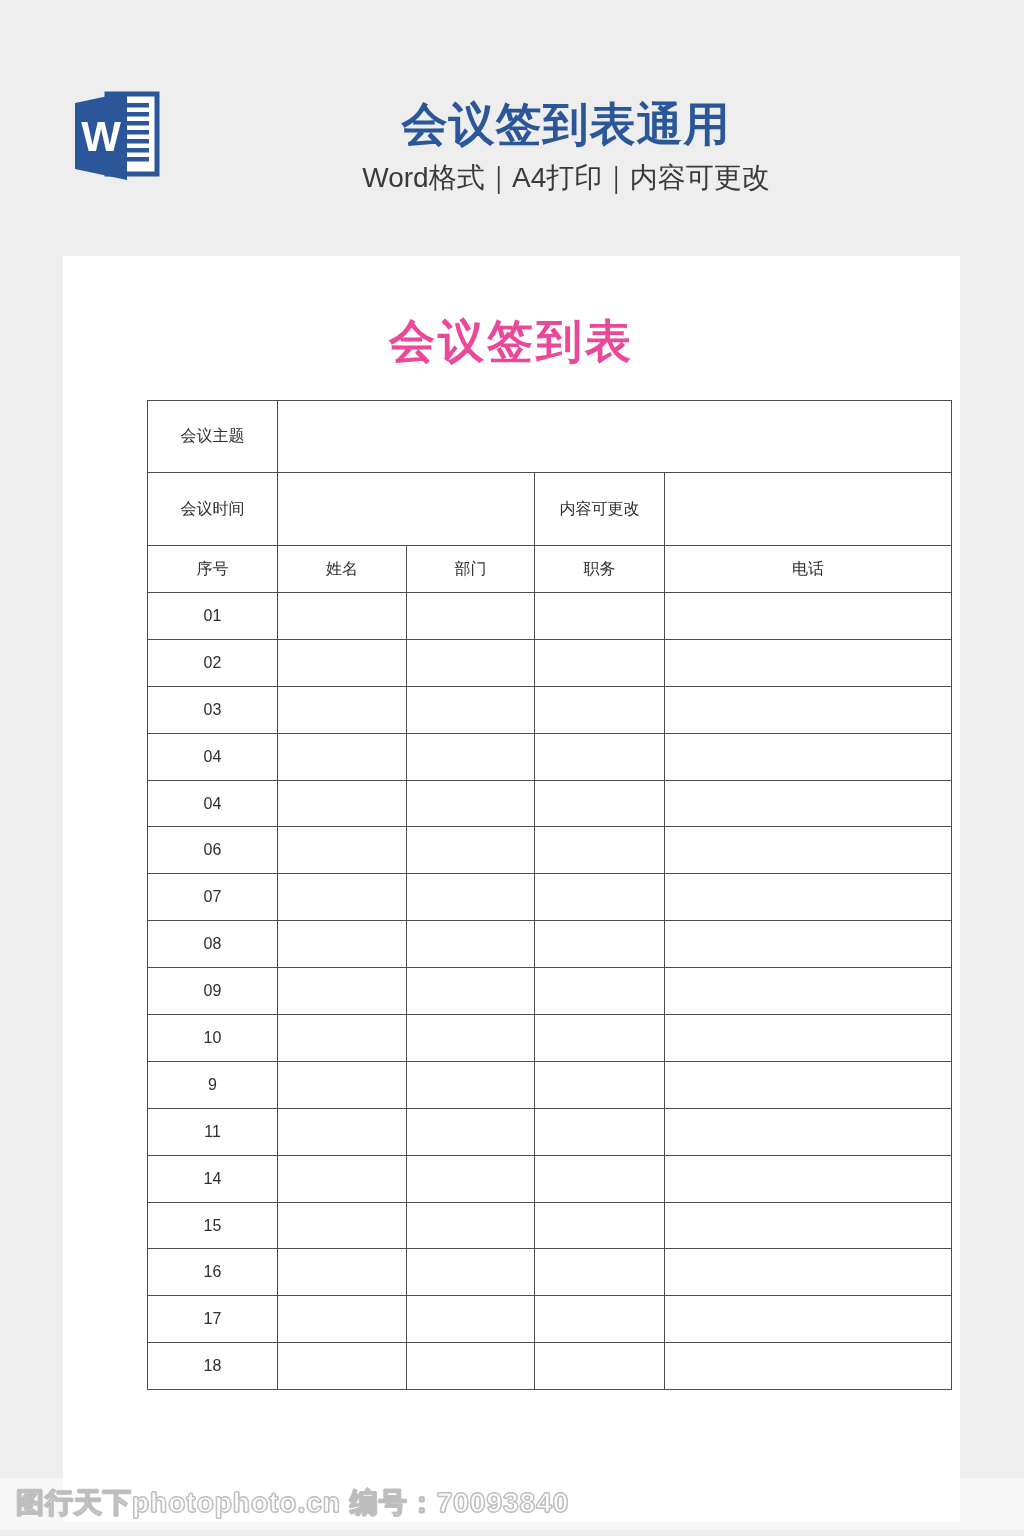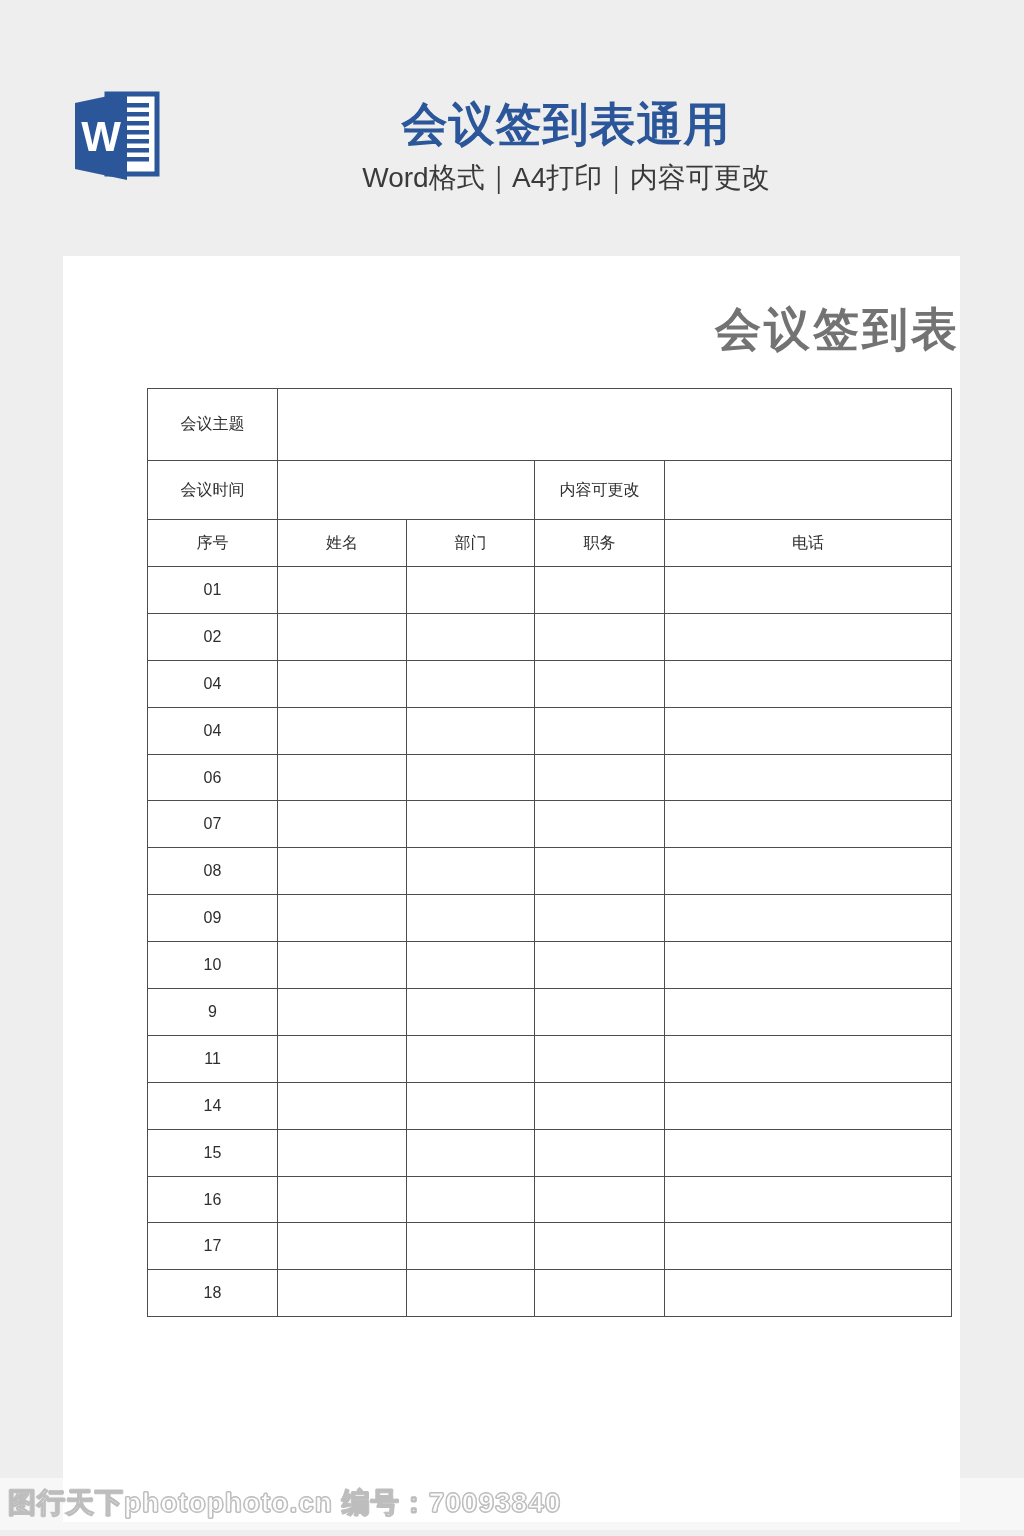"会议签到表" .doc-title { color: #737373 -> #ec4899; padding-top: 42px -> 54px; text-align: right -> center }
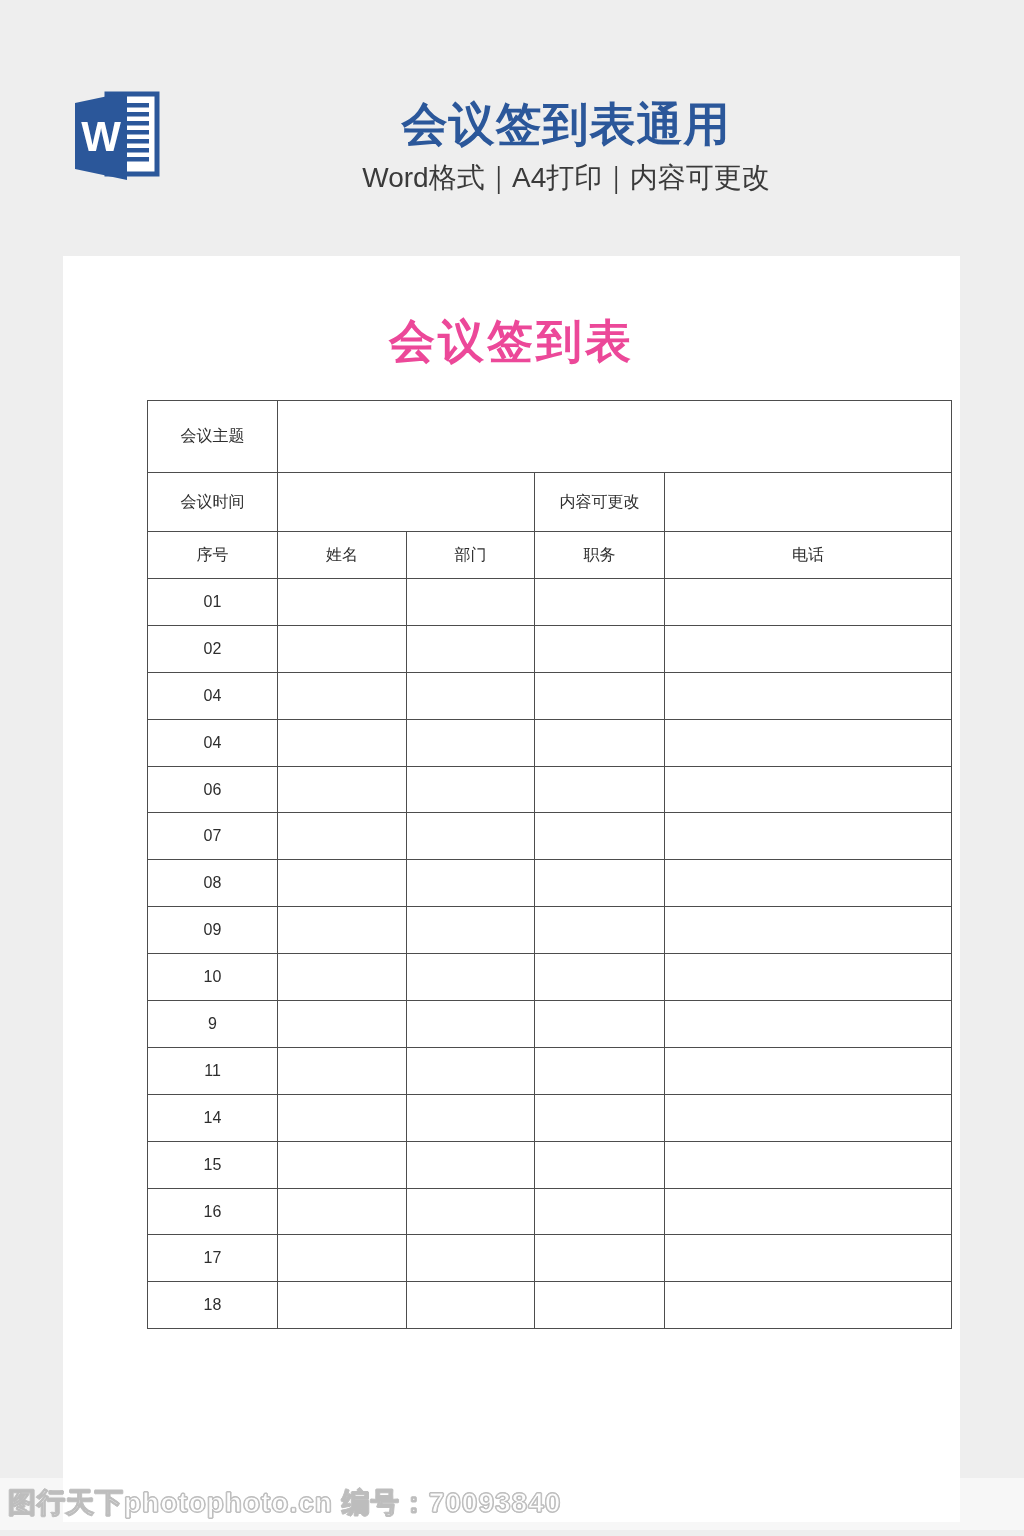"会议时间" tr.r-time td { height: 59px -> 73px }
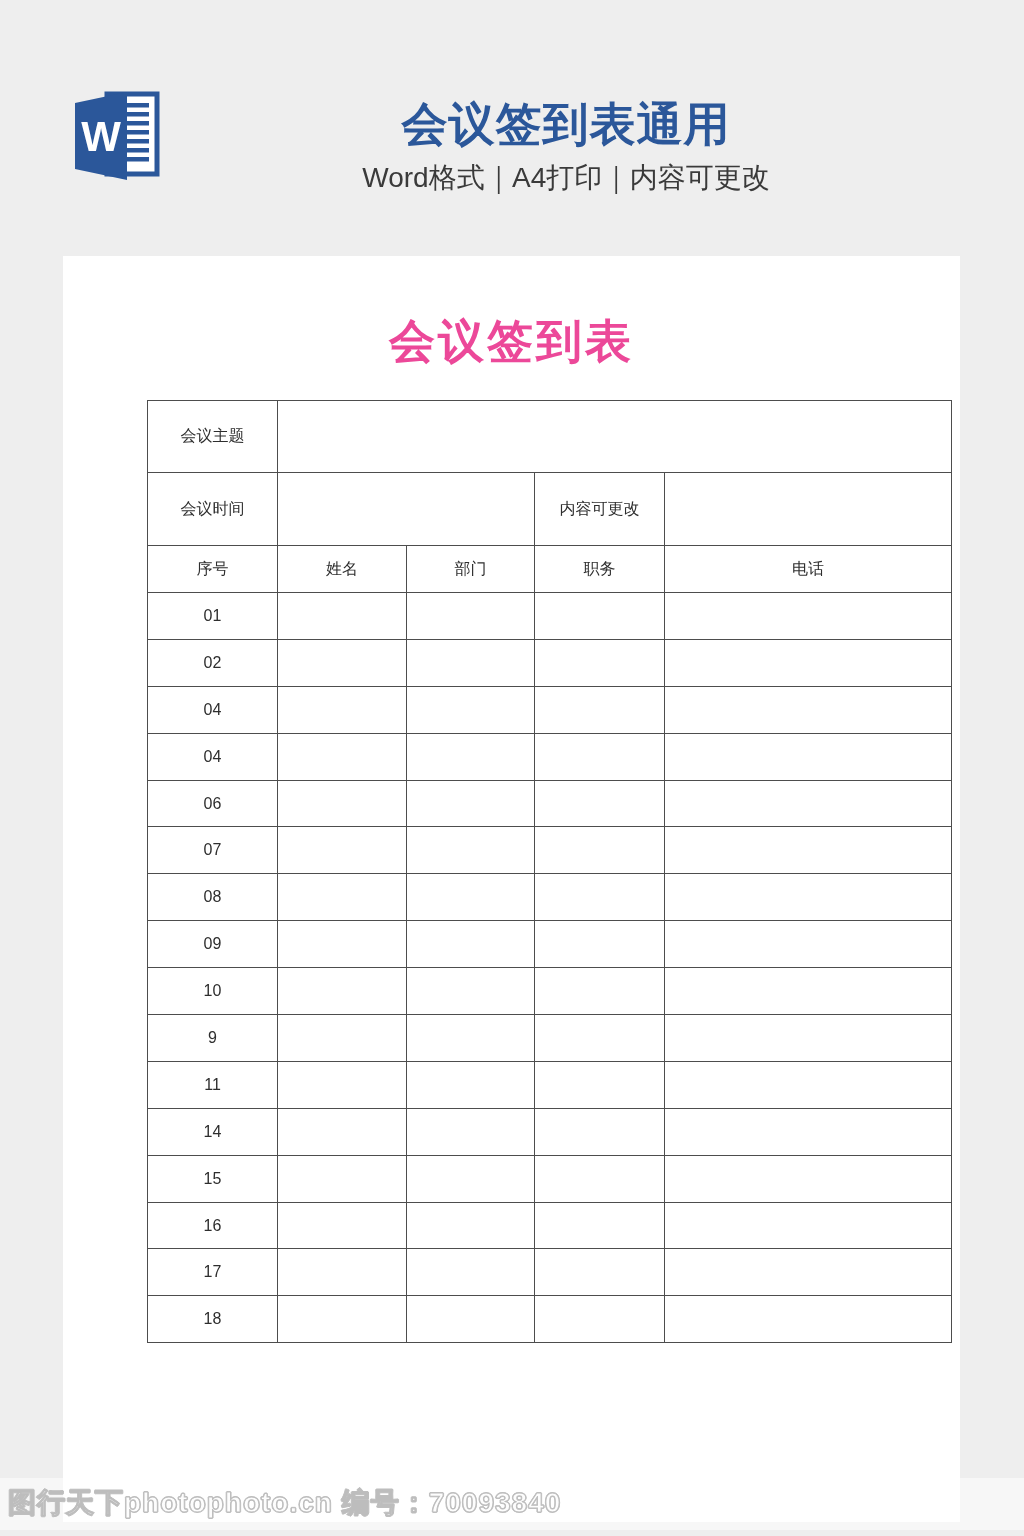"03" tr.r-data { html: none -> <tr> <td>03</td> <td></td> <td></td> <td></td> <td></td> </tr> }
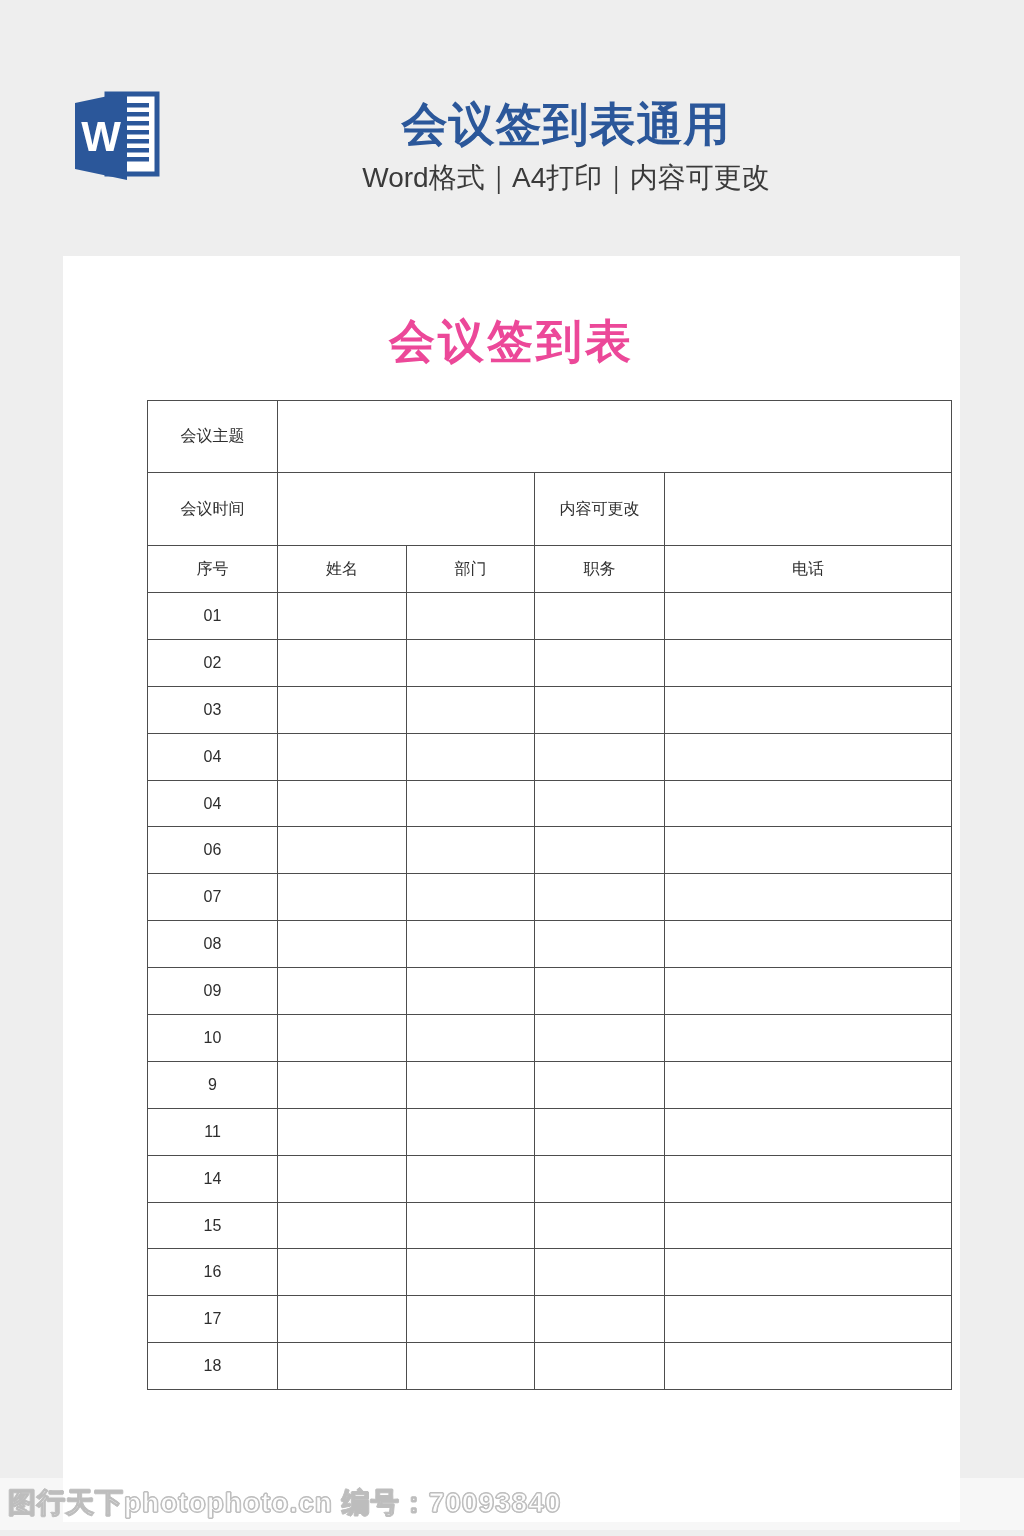"图行天下photophoto.cn 编号：70093840" .watermark-text { padding-left: 8px -> 16px }
